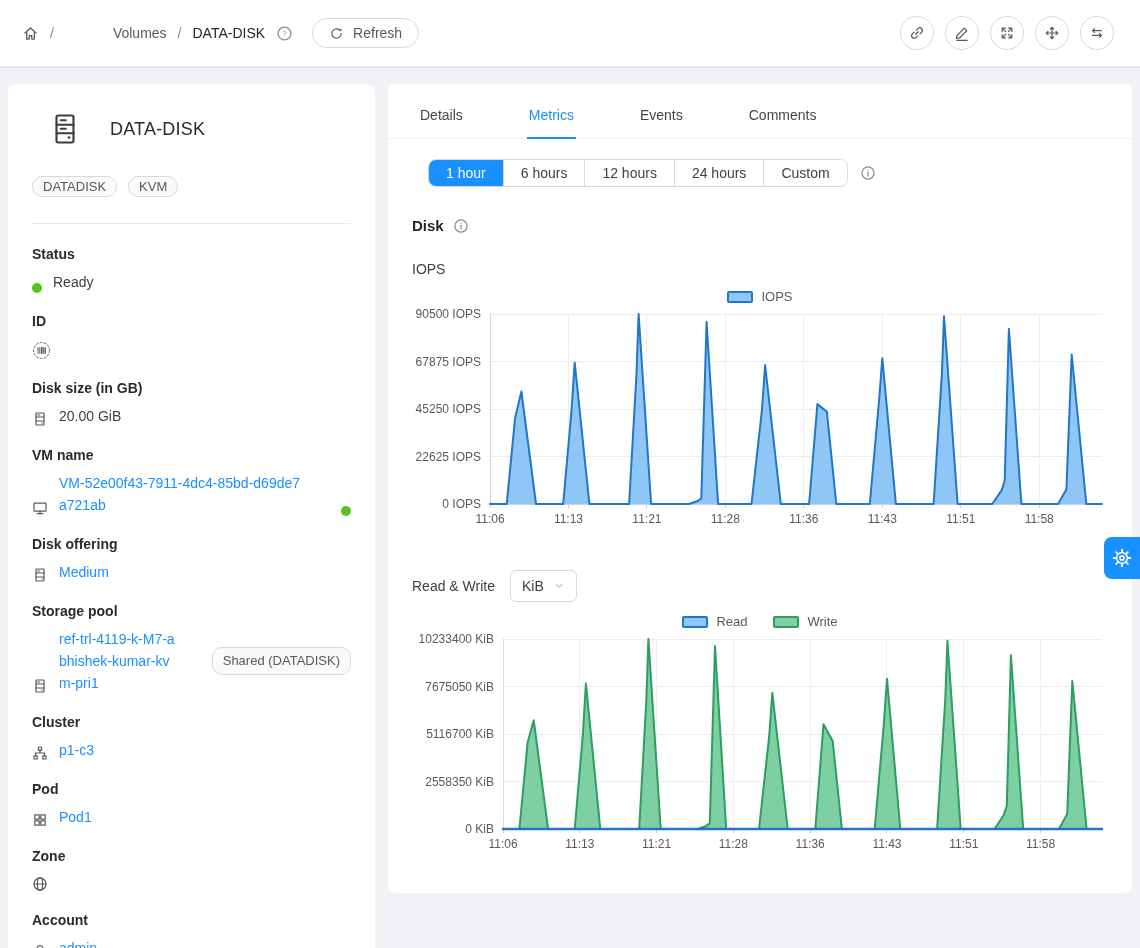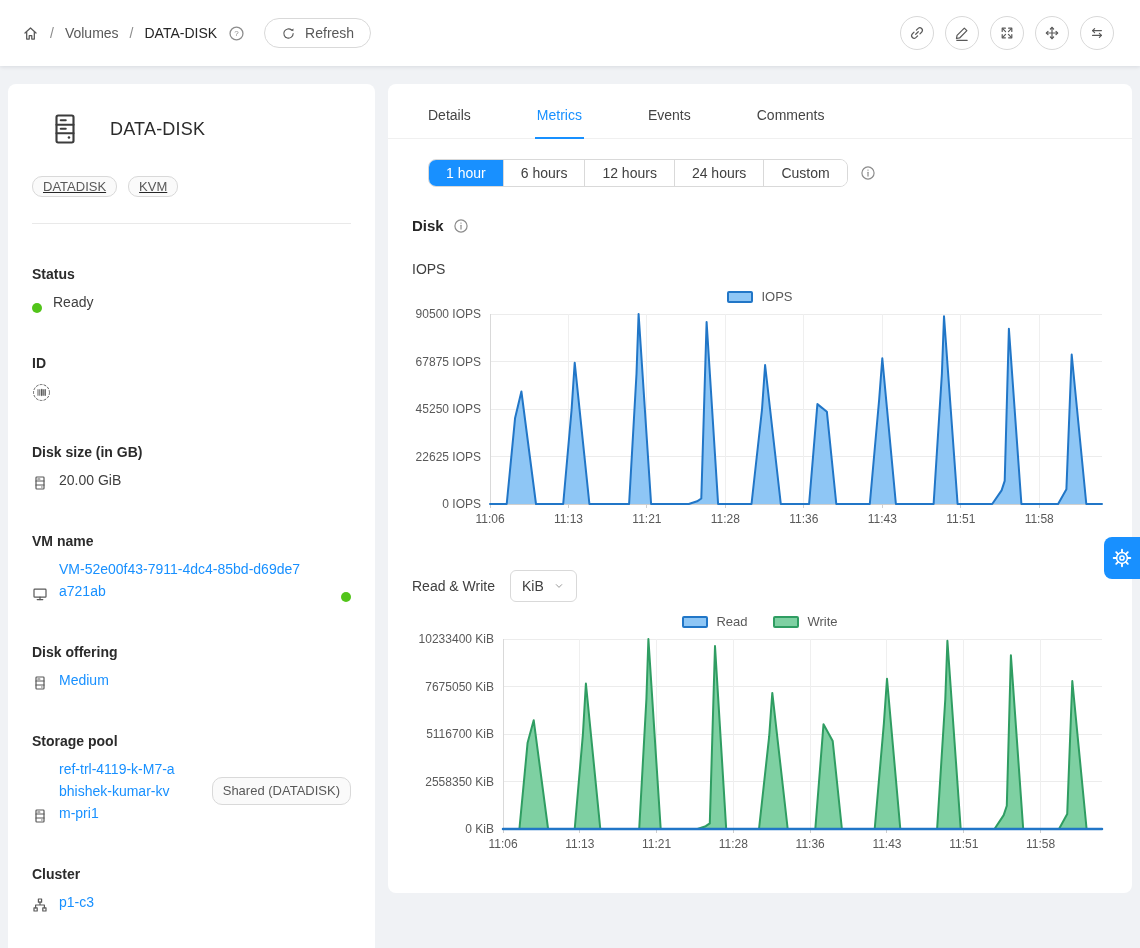"Volumes" .crumb-link { margin-left: none -> 48px }
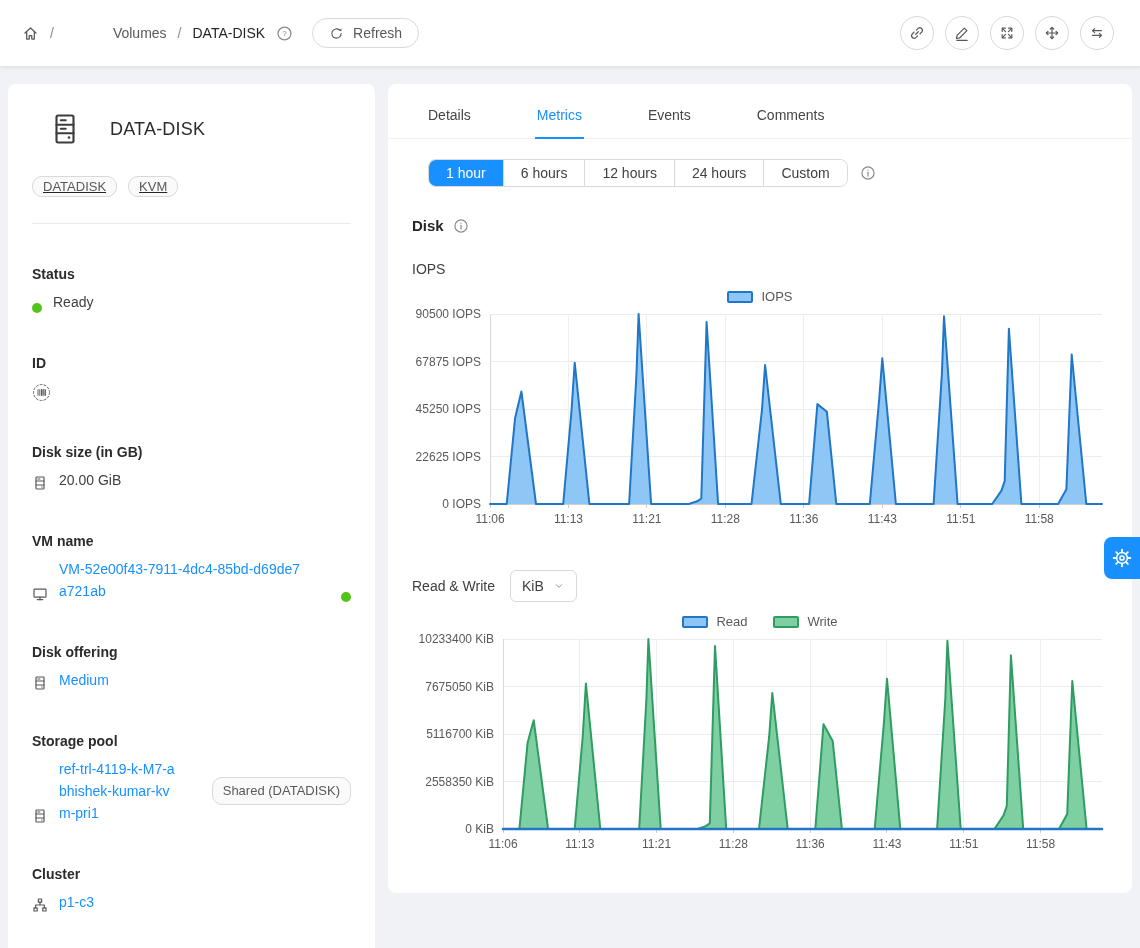"Details" .tabbar { padding: 10px 24px 0 -> 10px 16px 0 }
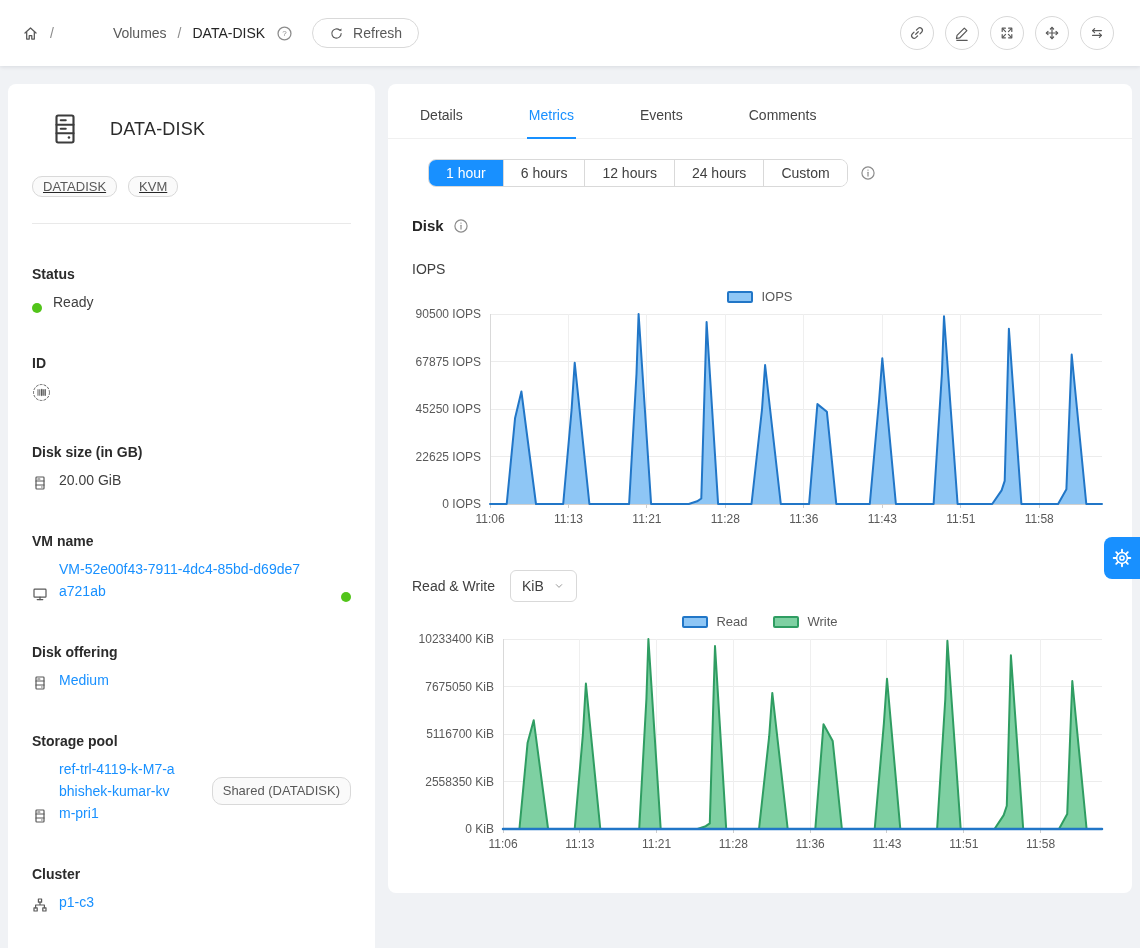"DATADISK" .tags { text-decoration: underline -> none }
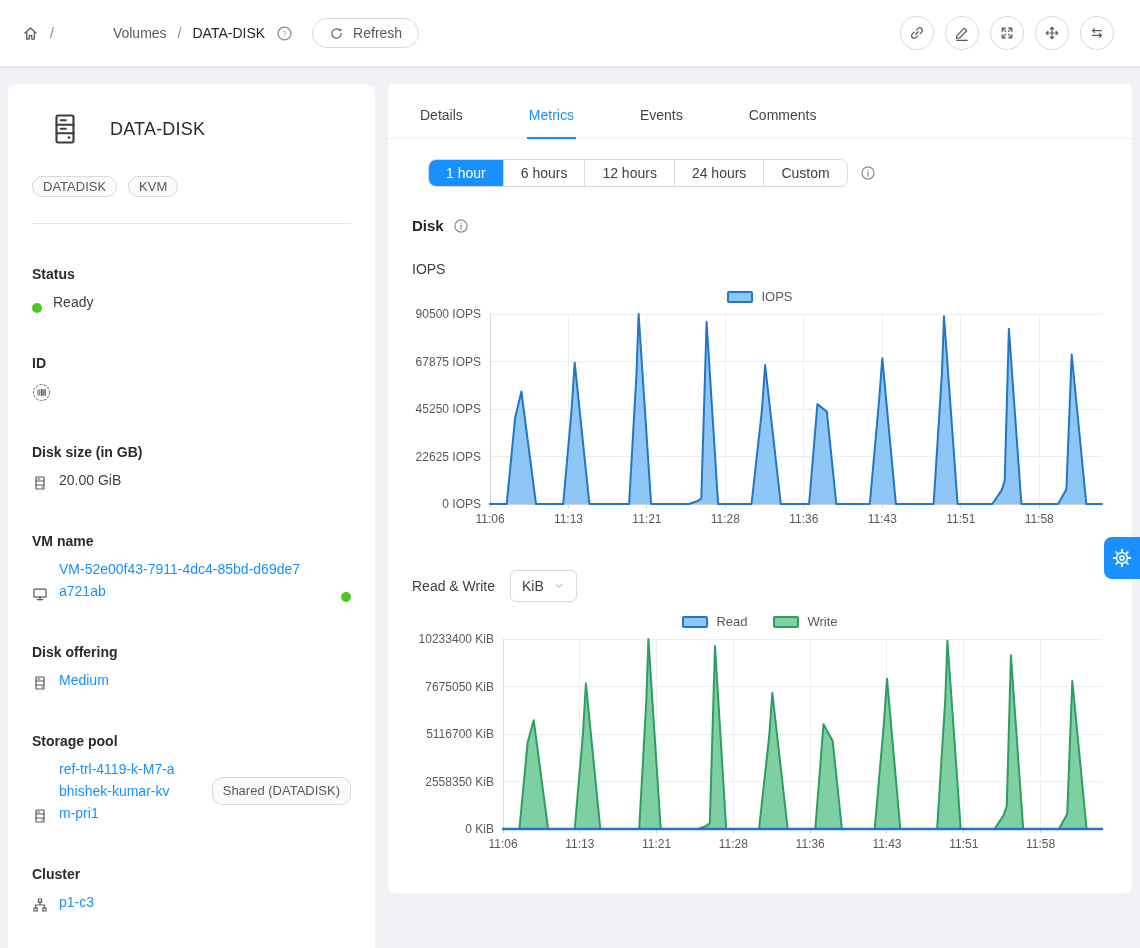"Status" .f-label { margin-top: 42px -> none }
